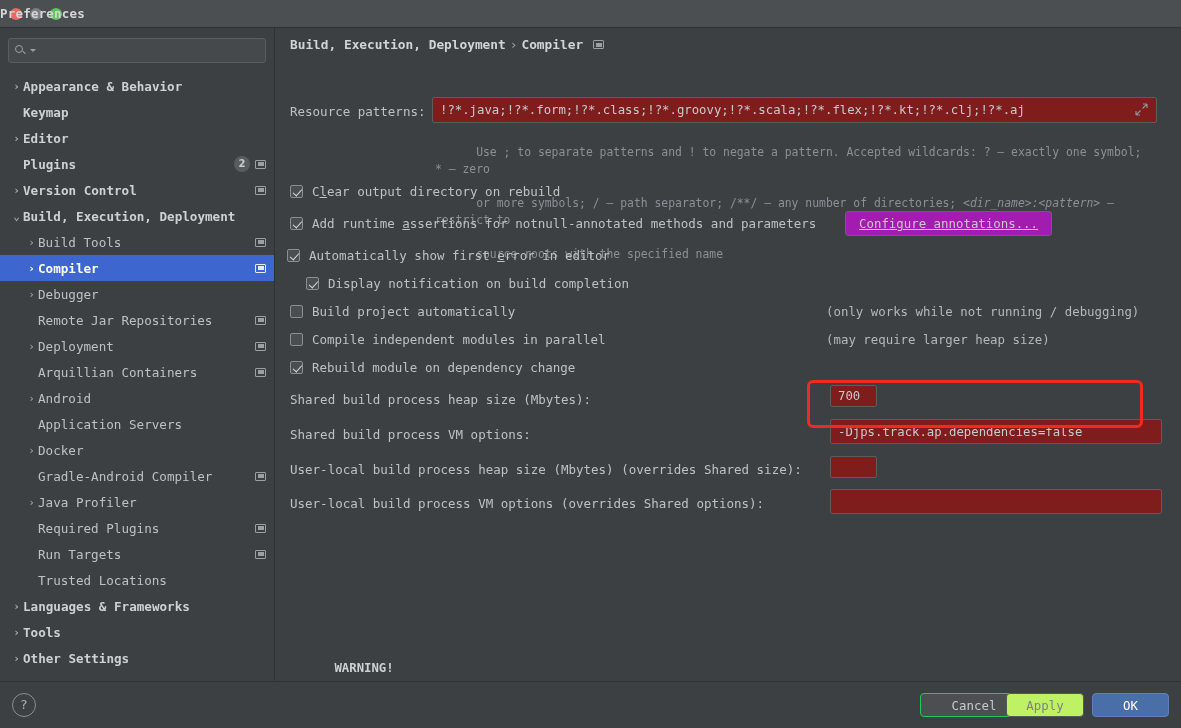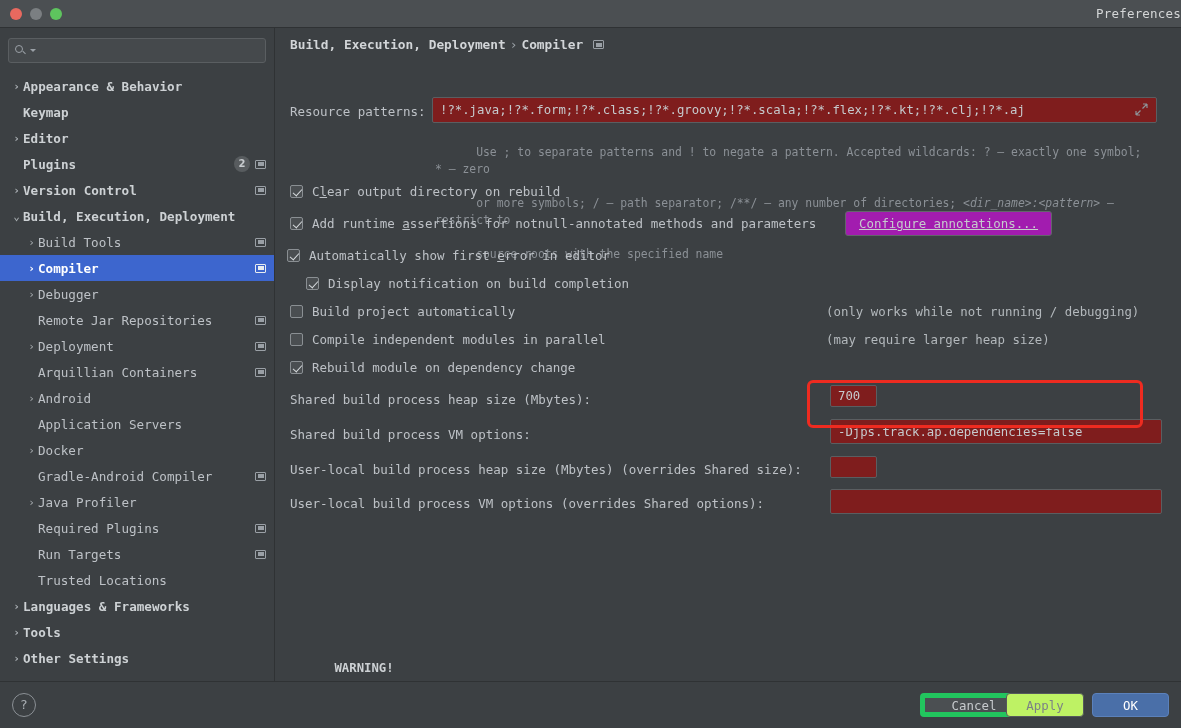"Preferences" .window-title { font-weight: normal -> bold; text-align: right -> left }
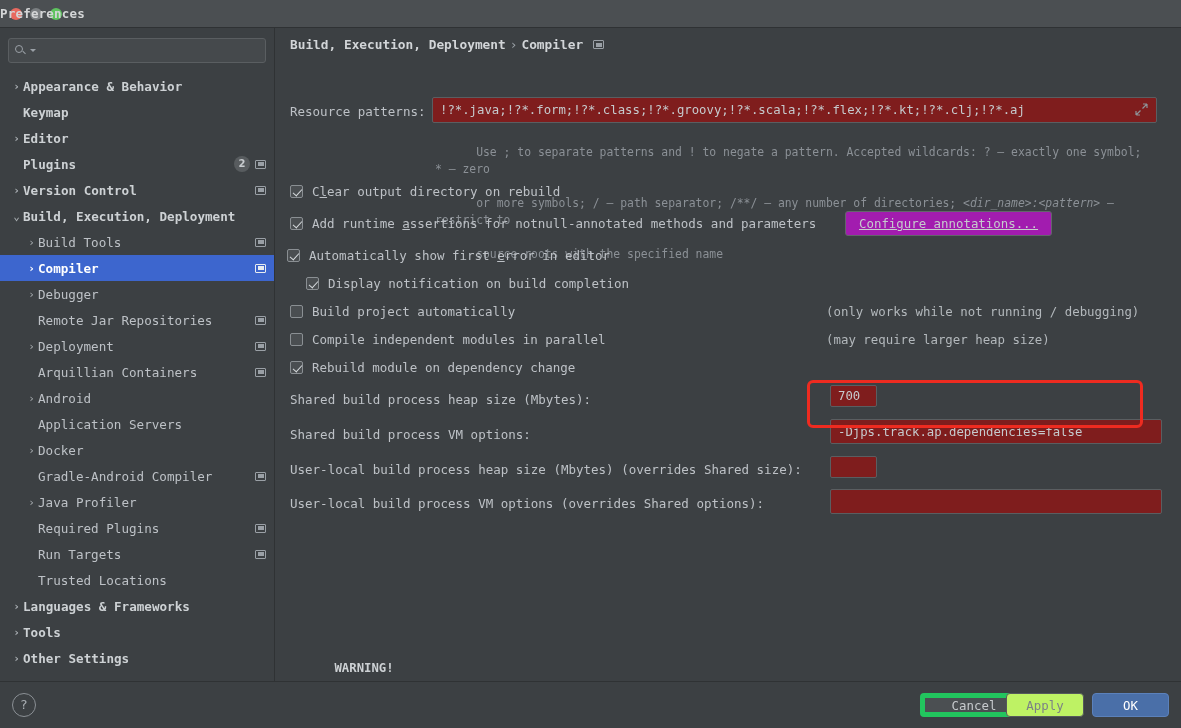"Cancel" .btn-cancel { border: 5px solid #22c55e -> 1px solid #22c55e }
